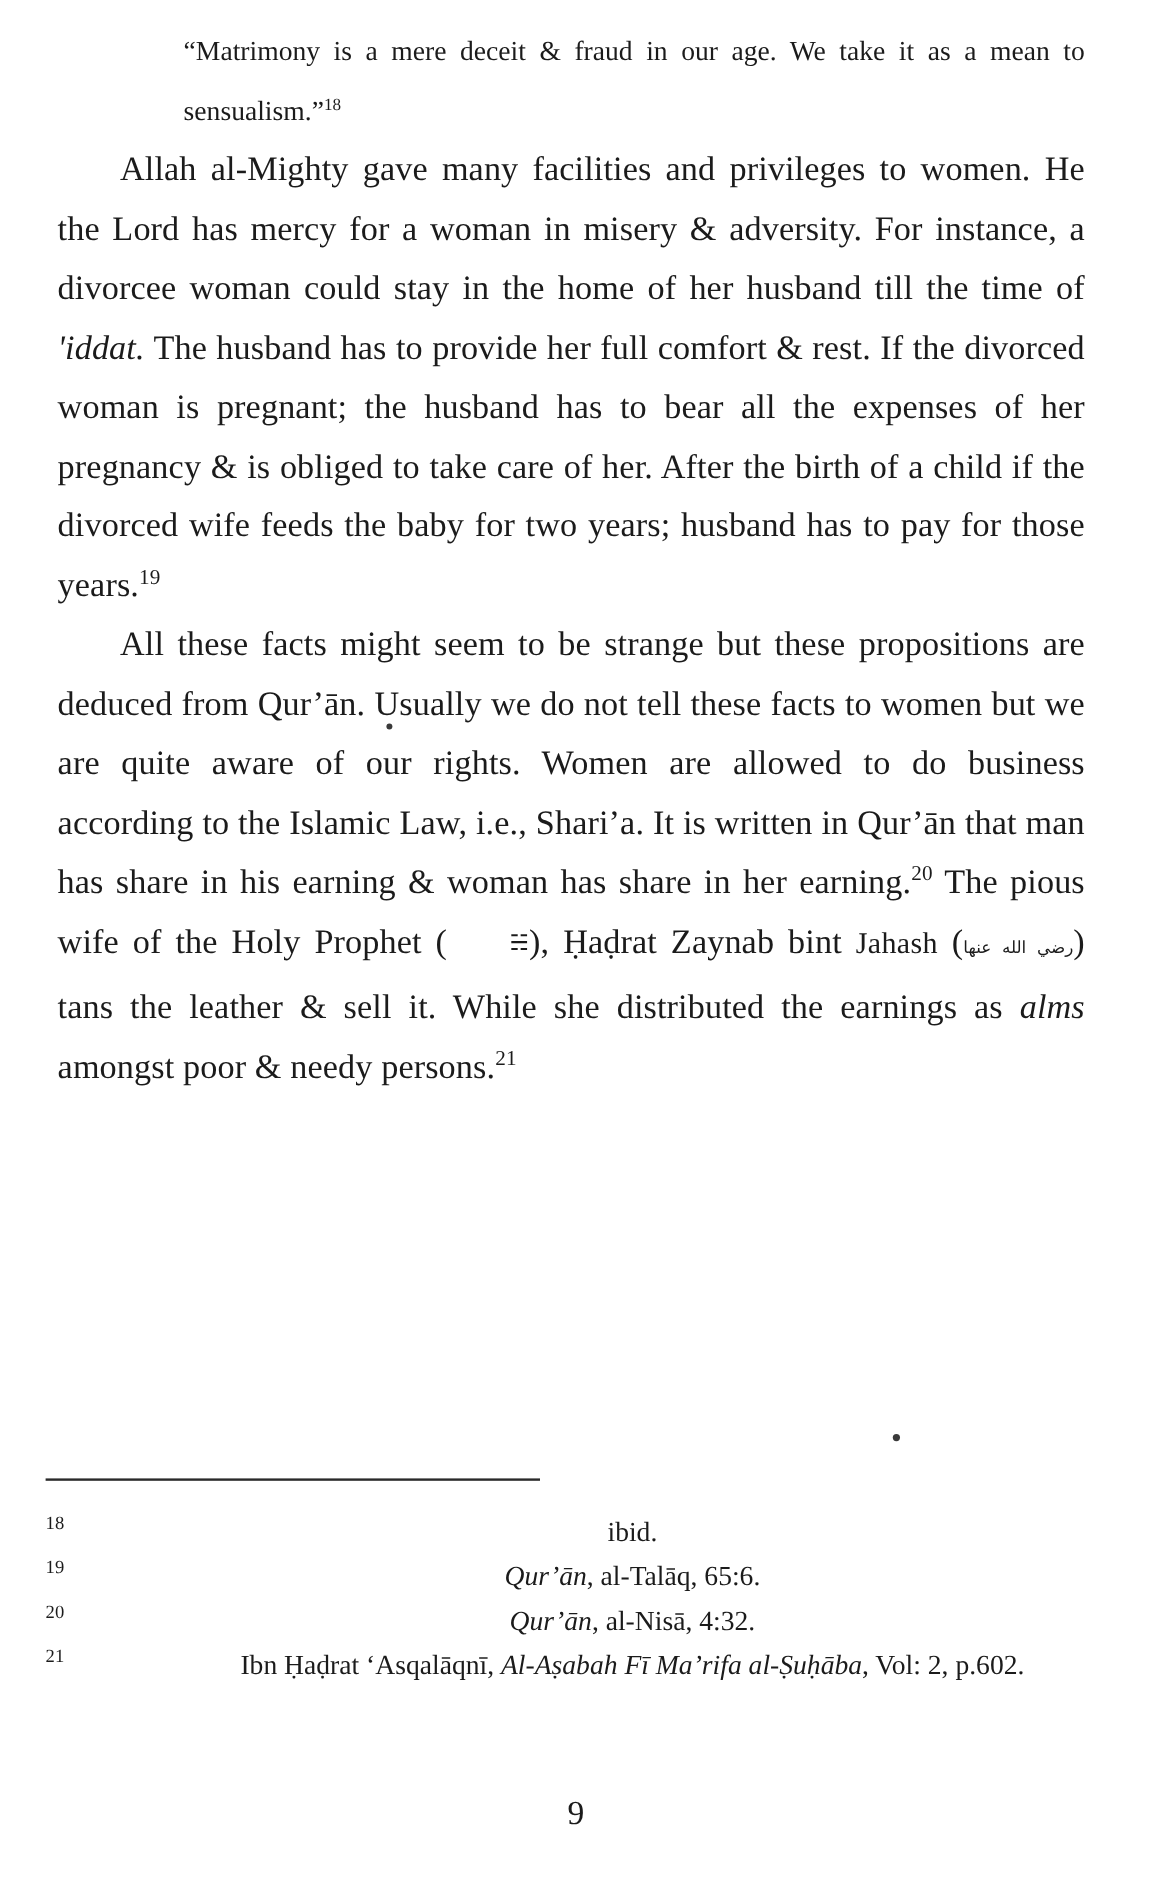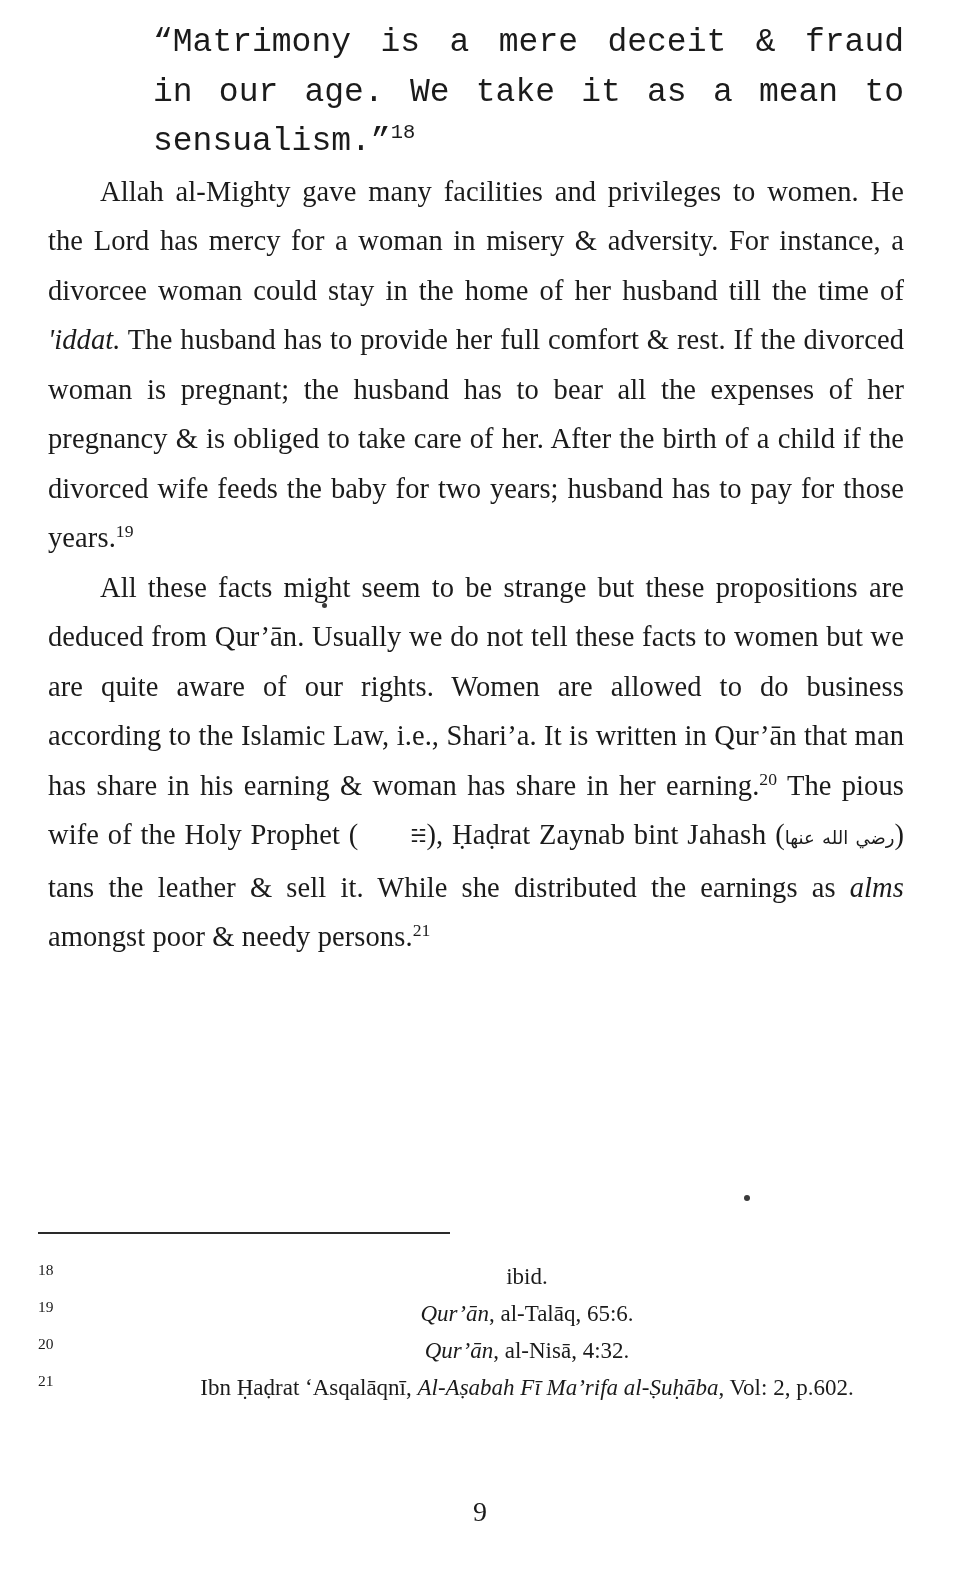"“Matrimony is a mere deceit" p.quote { font-family: Liberation Mono, monospace -> none; font-size: 33px -> 23px }
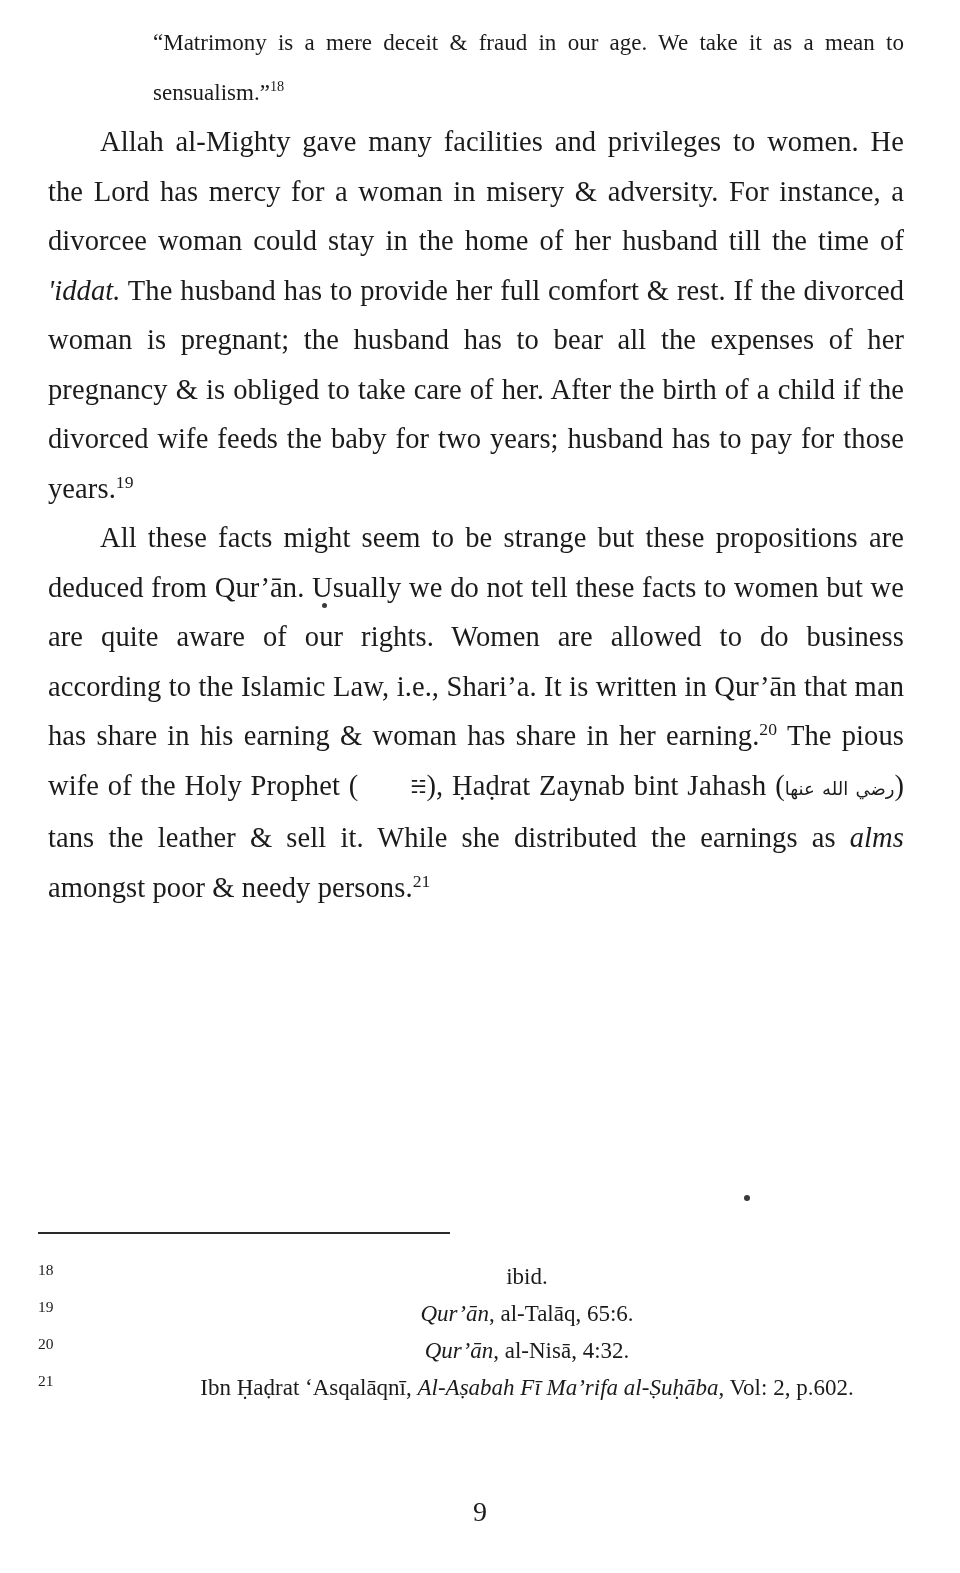"Jahash" .smallcapname { font-size: 29px -> 25px }
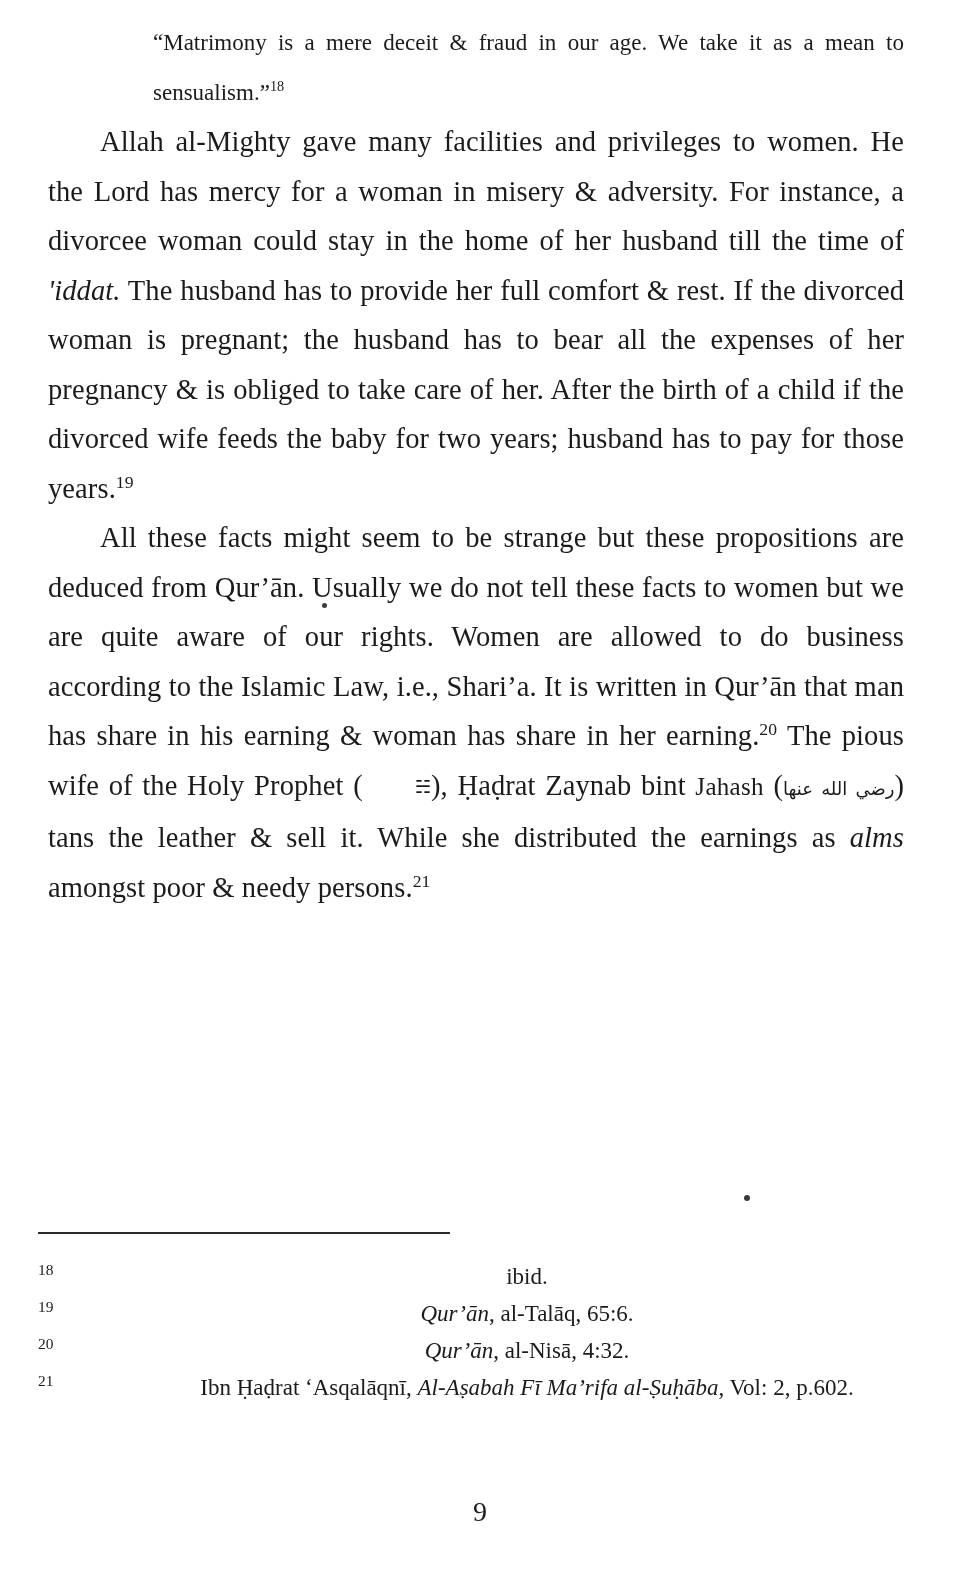"رضي الله عنها" .arabic { font-size: 18px -> 14px }
